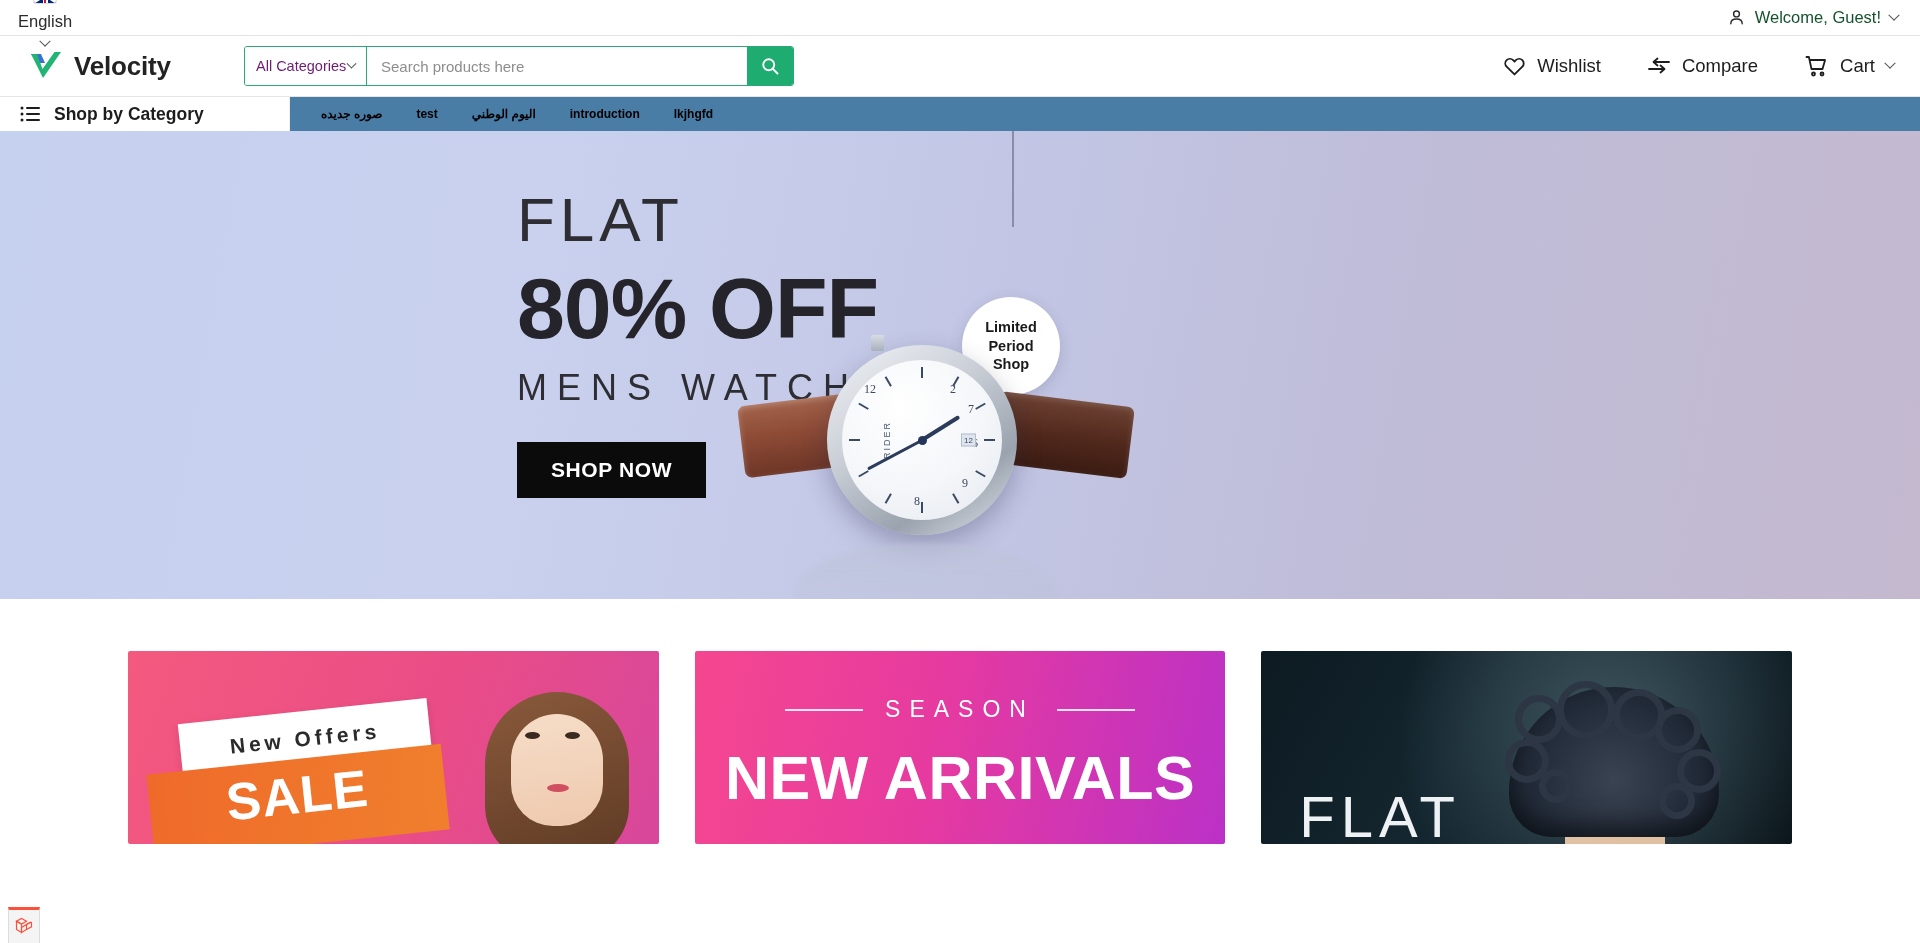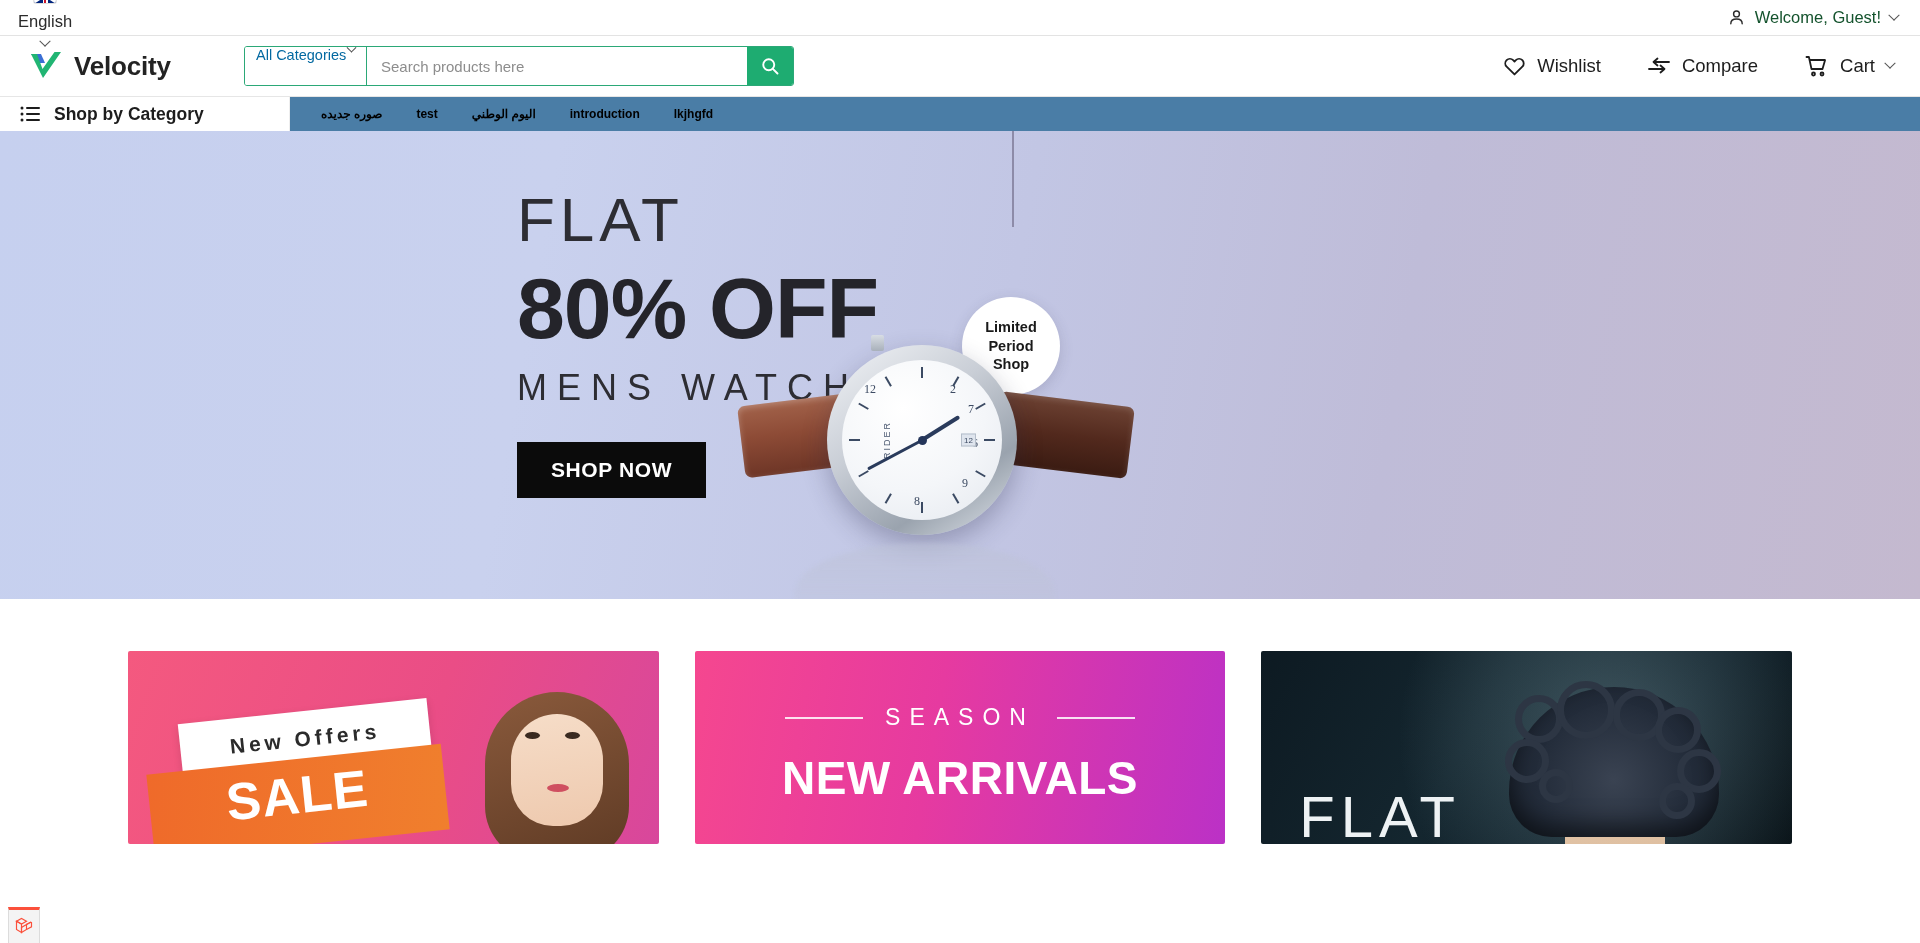"All Categories" .cat-select { align-items: flex-start -> center; color: #0369a1 -> #701a75 }
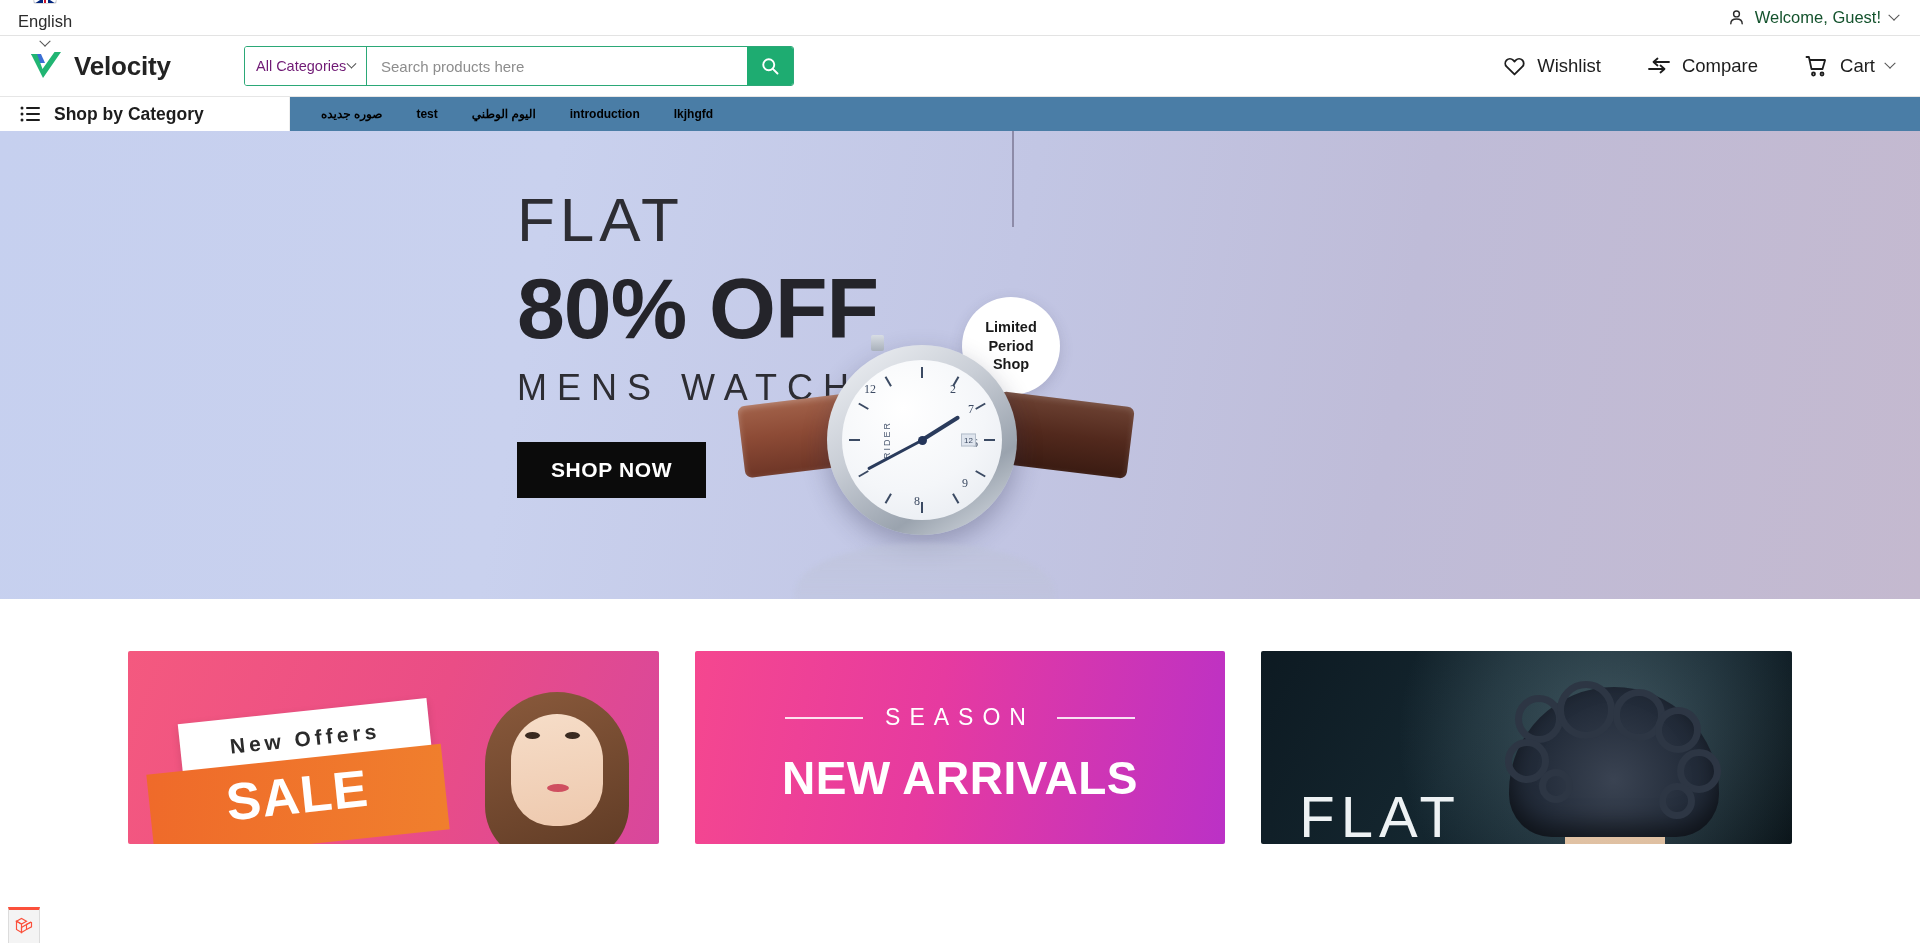"NEW ARRIVALS" .arrivals { font-size: 46px -> 61px }
